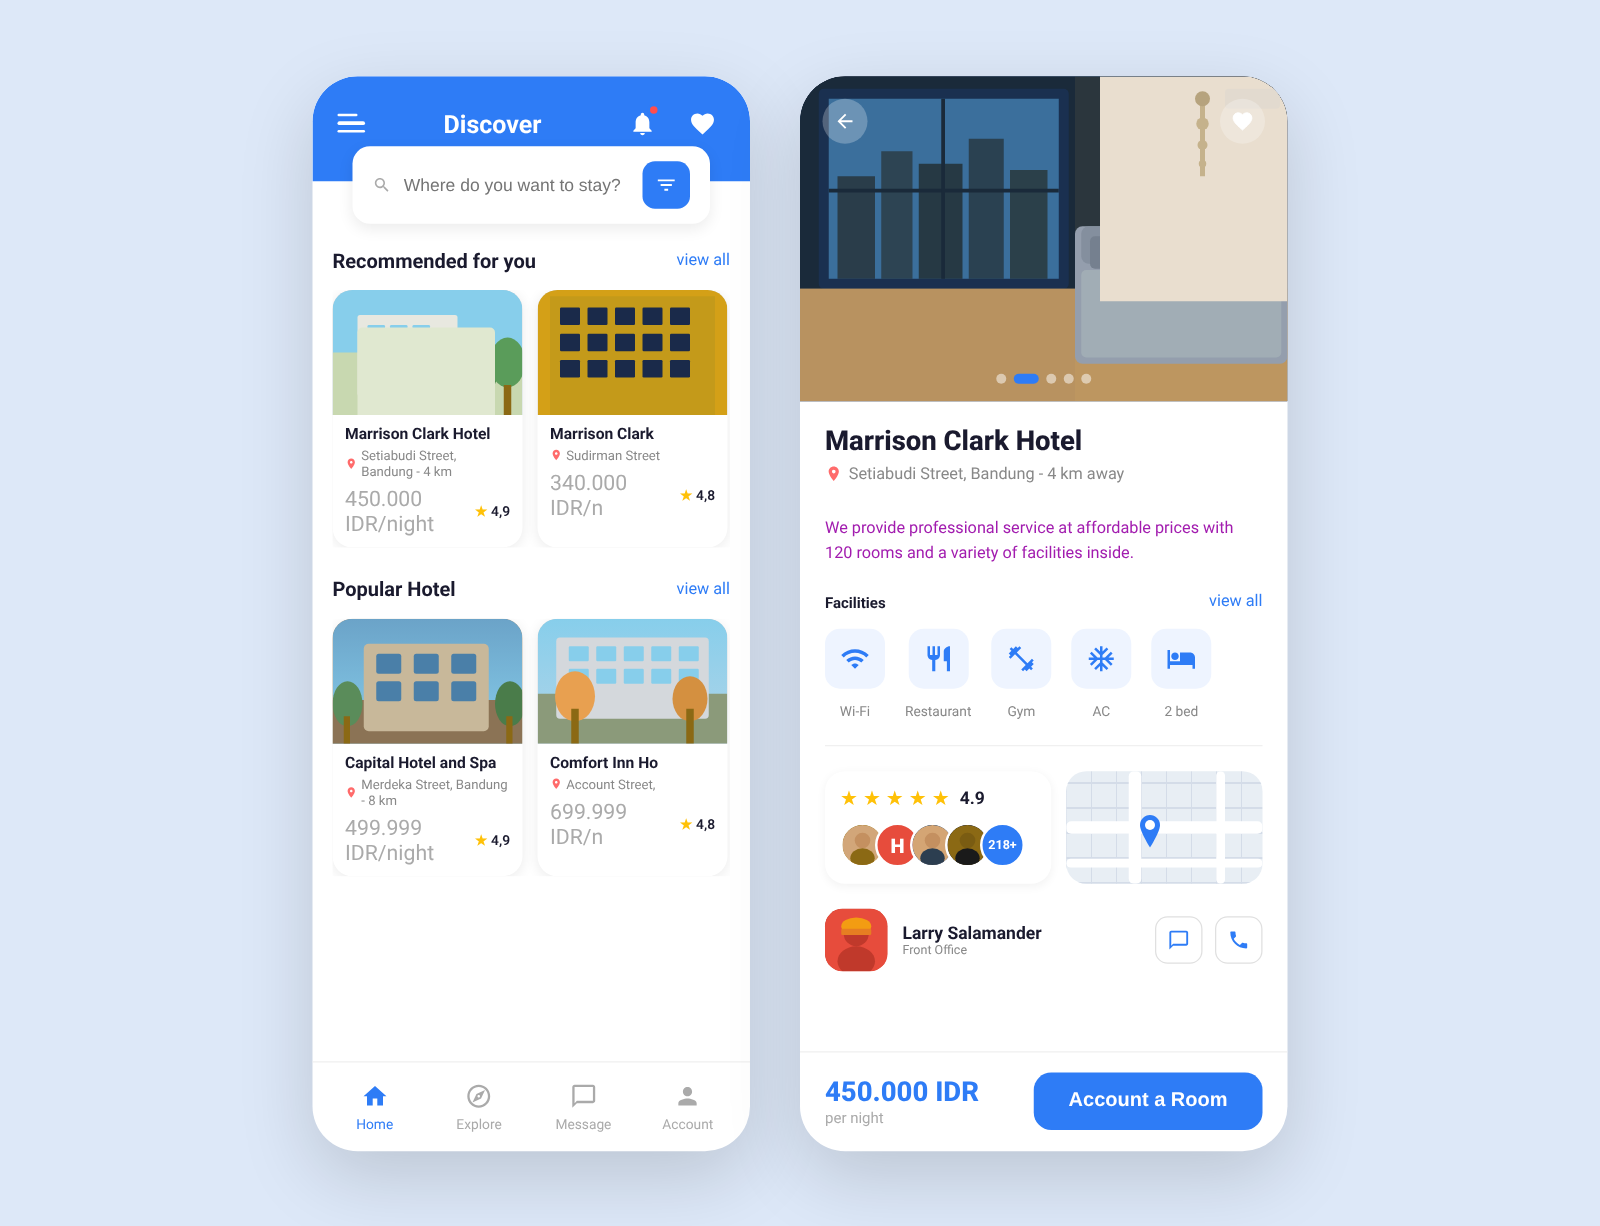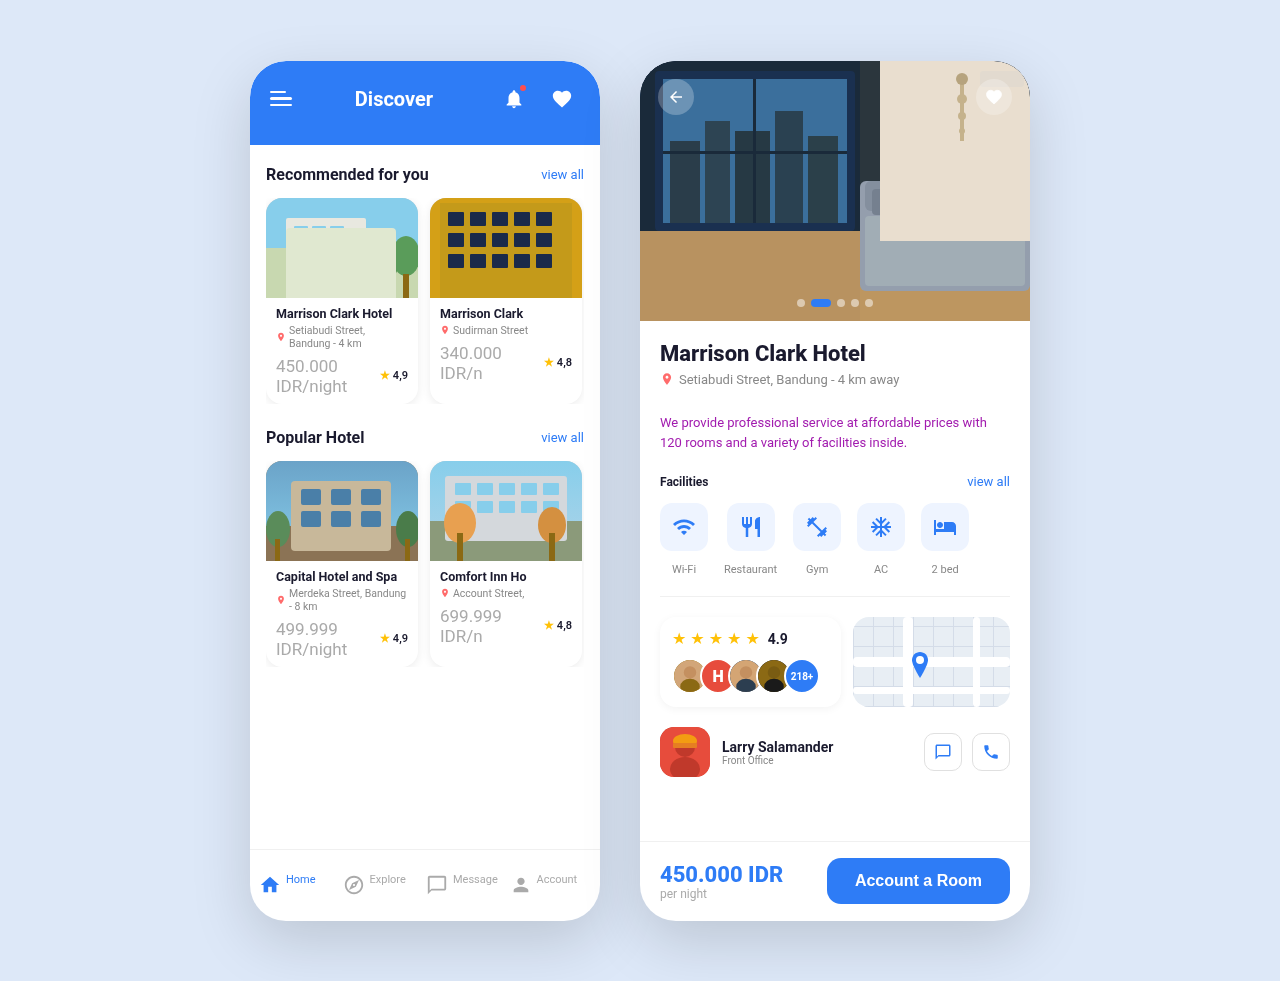"Where do you want to" div { html: none -> <div> <div> <svg> <path></path> </svg> <input> <div> <svg> <path></path> </svg> </div> </div> </div> }
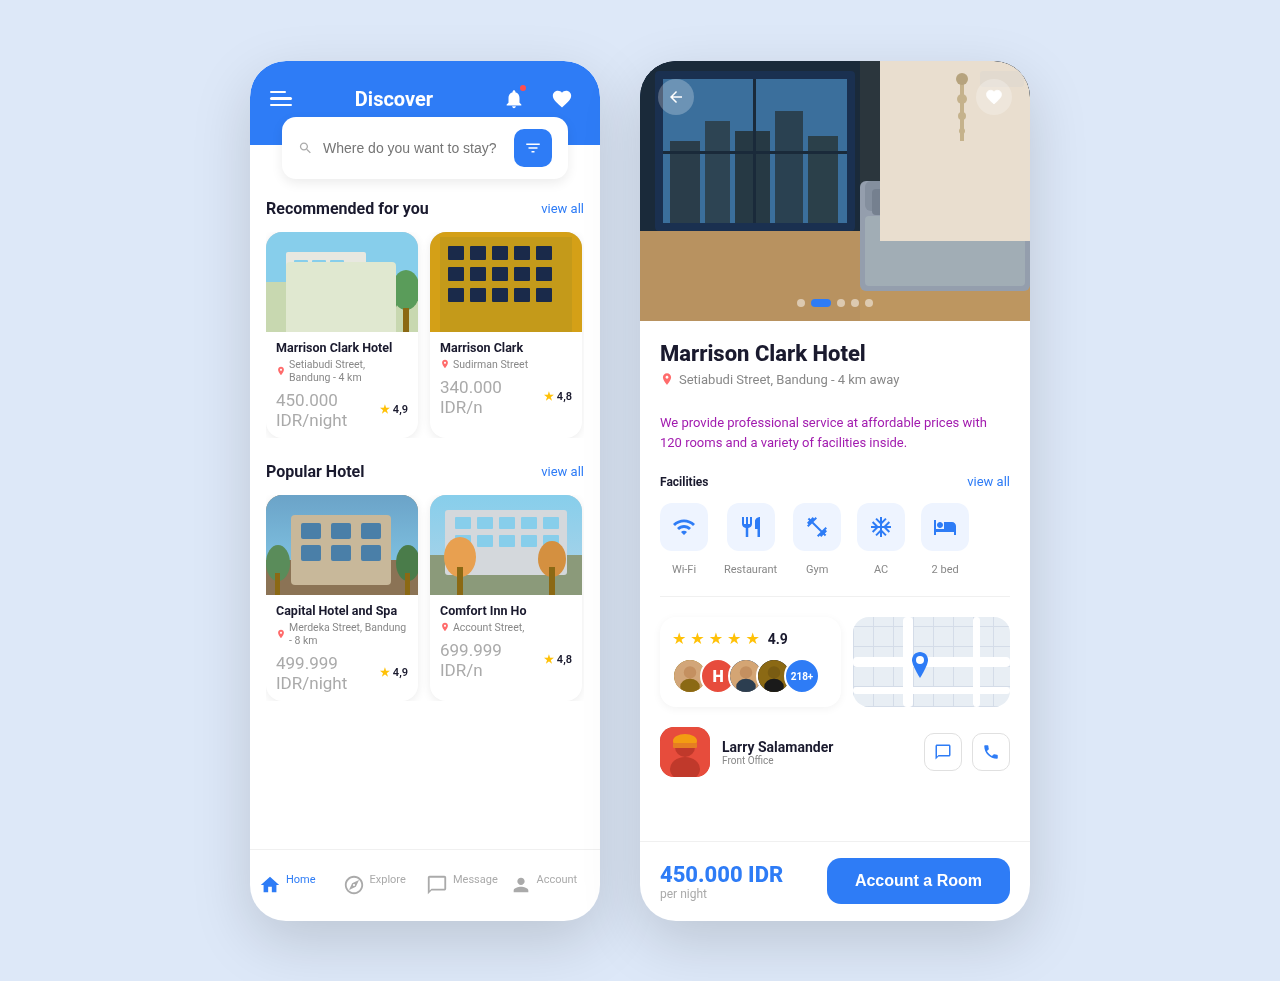"Home" .nav-item { align-items: none -> center; flex-direction: row -> column }
